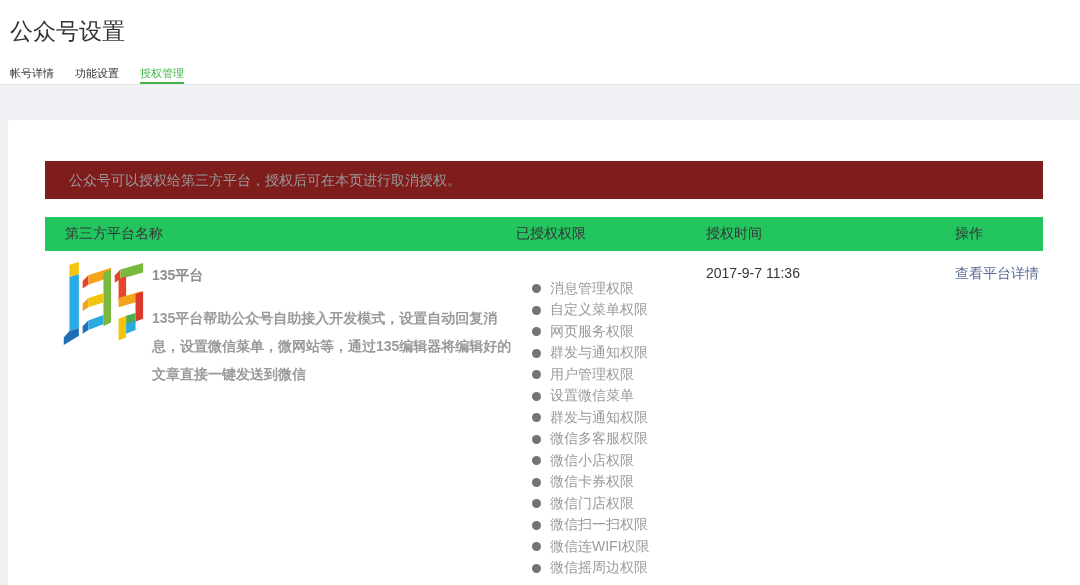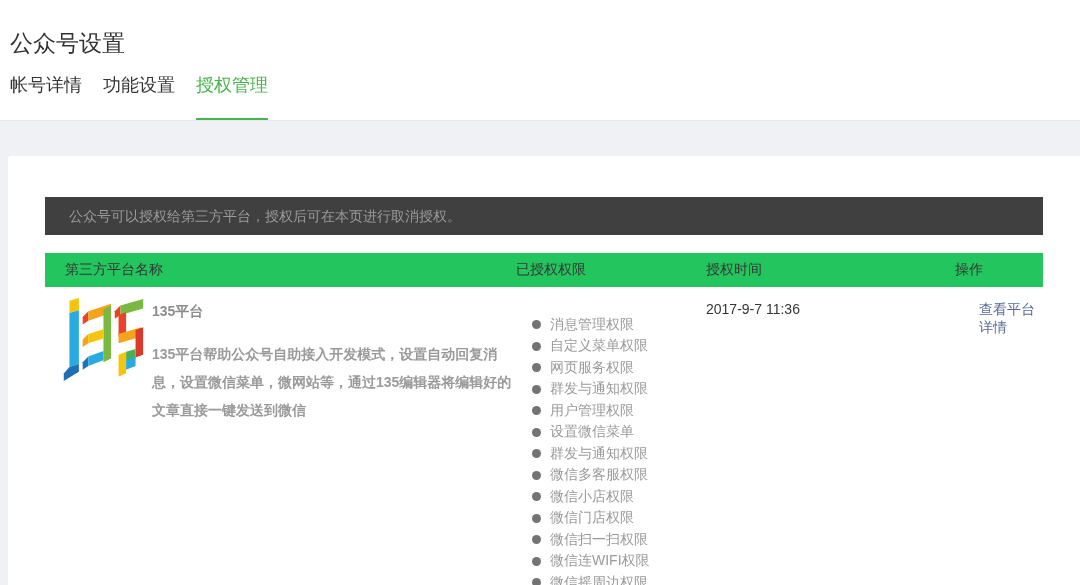"公众号设置" .page-title { padding: 28px 0 0 10px -> 16px 0 0 10px }
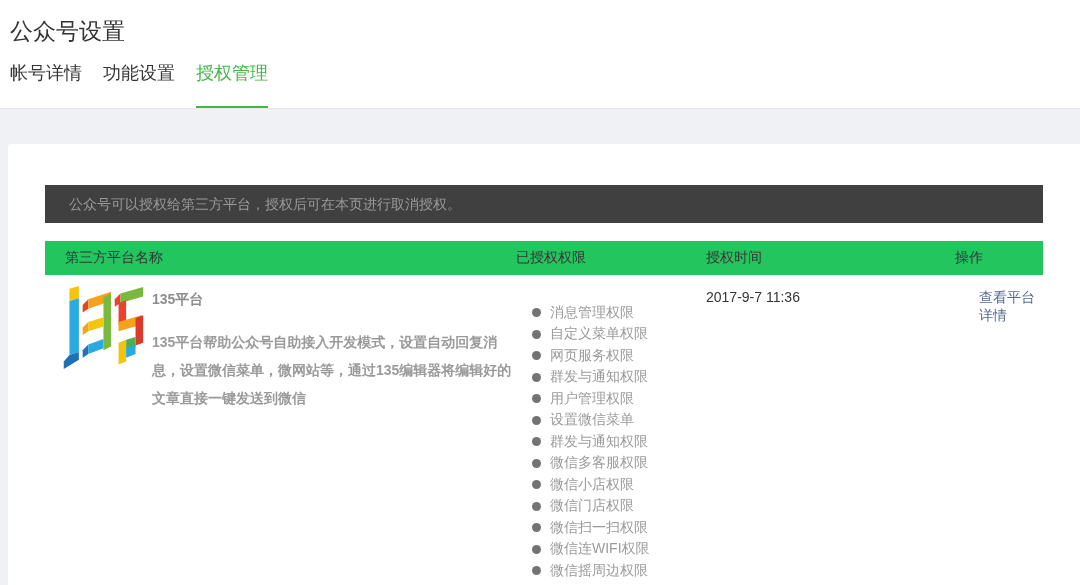"帐号详情" .tab { font-size: 18px -> 11px; padding-bottom: 24px -> 0 }
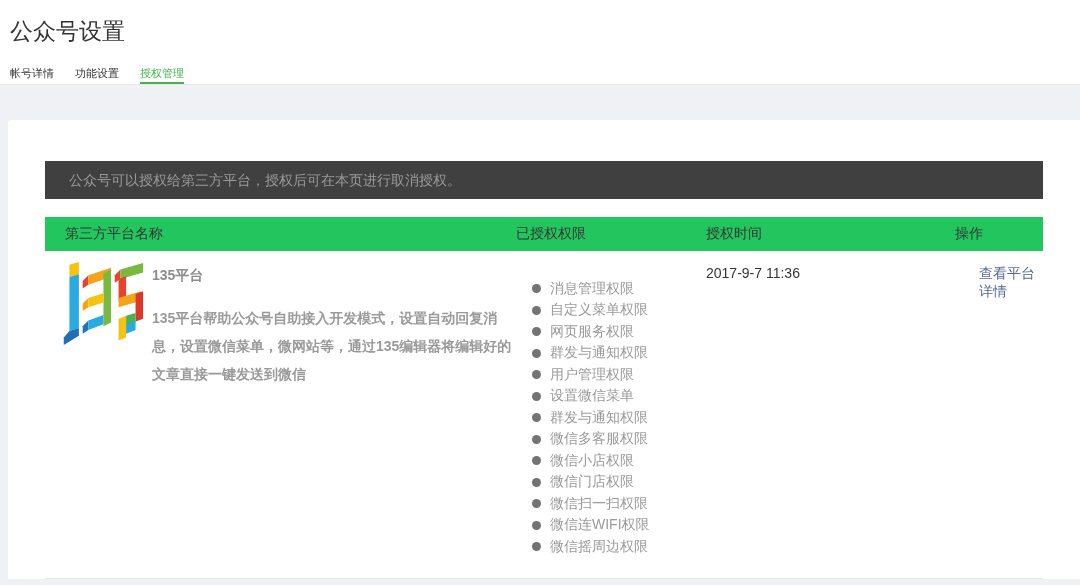"公众号可以授权给第三方平台，授权后可在本页进行取消授权。" .notice { background: #404040 -> #7f1d1d }
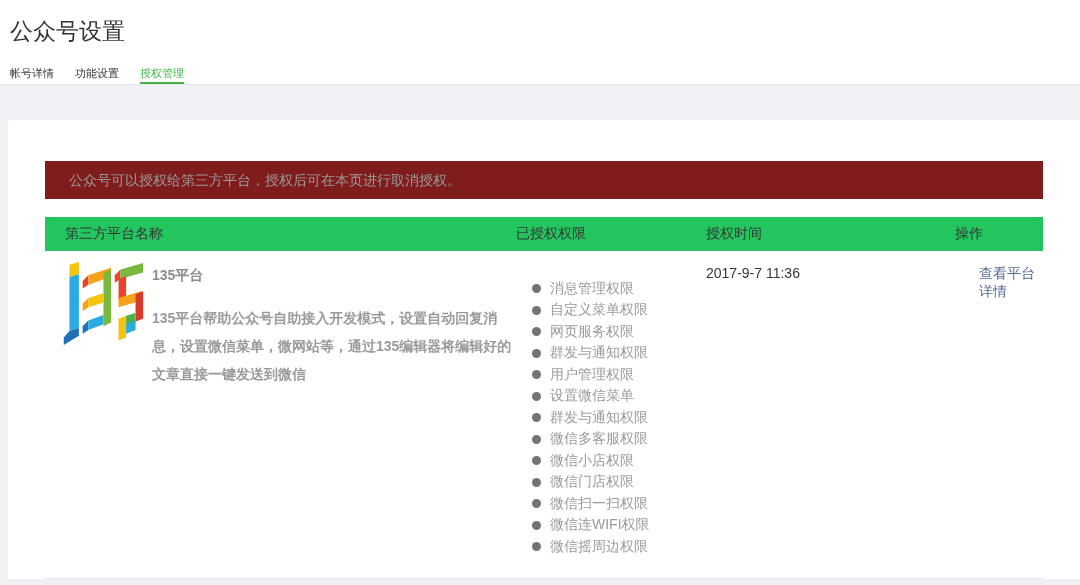"查看平台详情" .action-link { margin-left: 24px -> none }
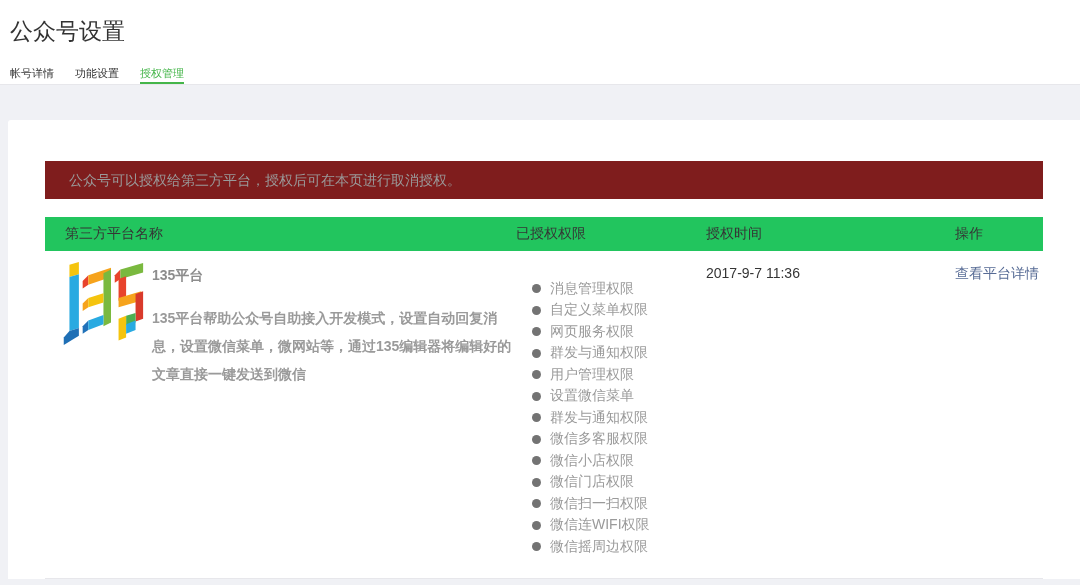"微信卡券权限" li.perm-item { html: none -> <li> <span></span> <span>微信卡券权限</span> </li> }
